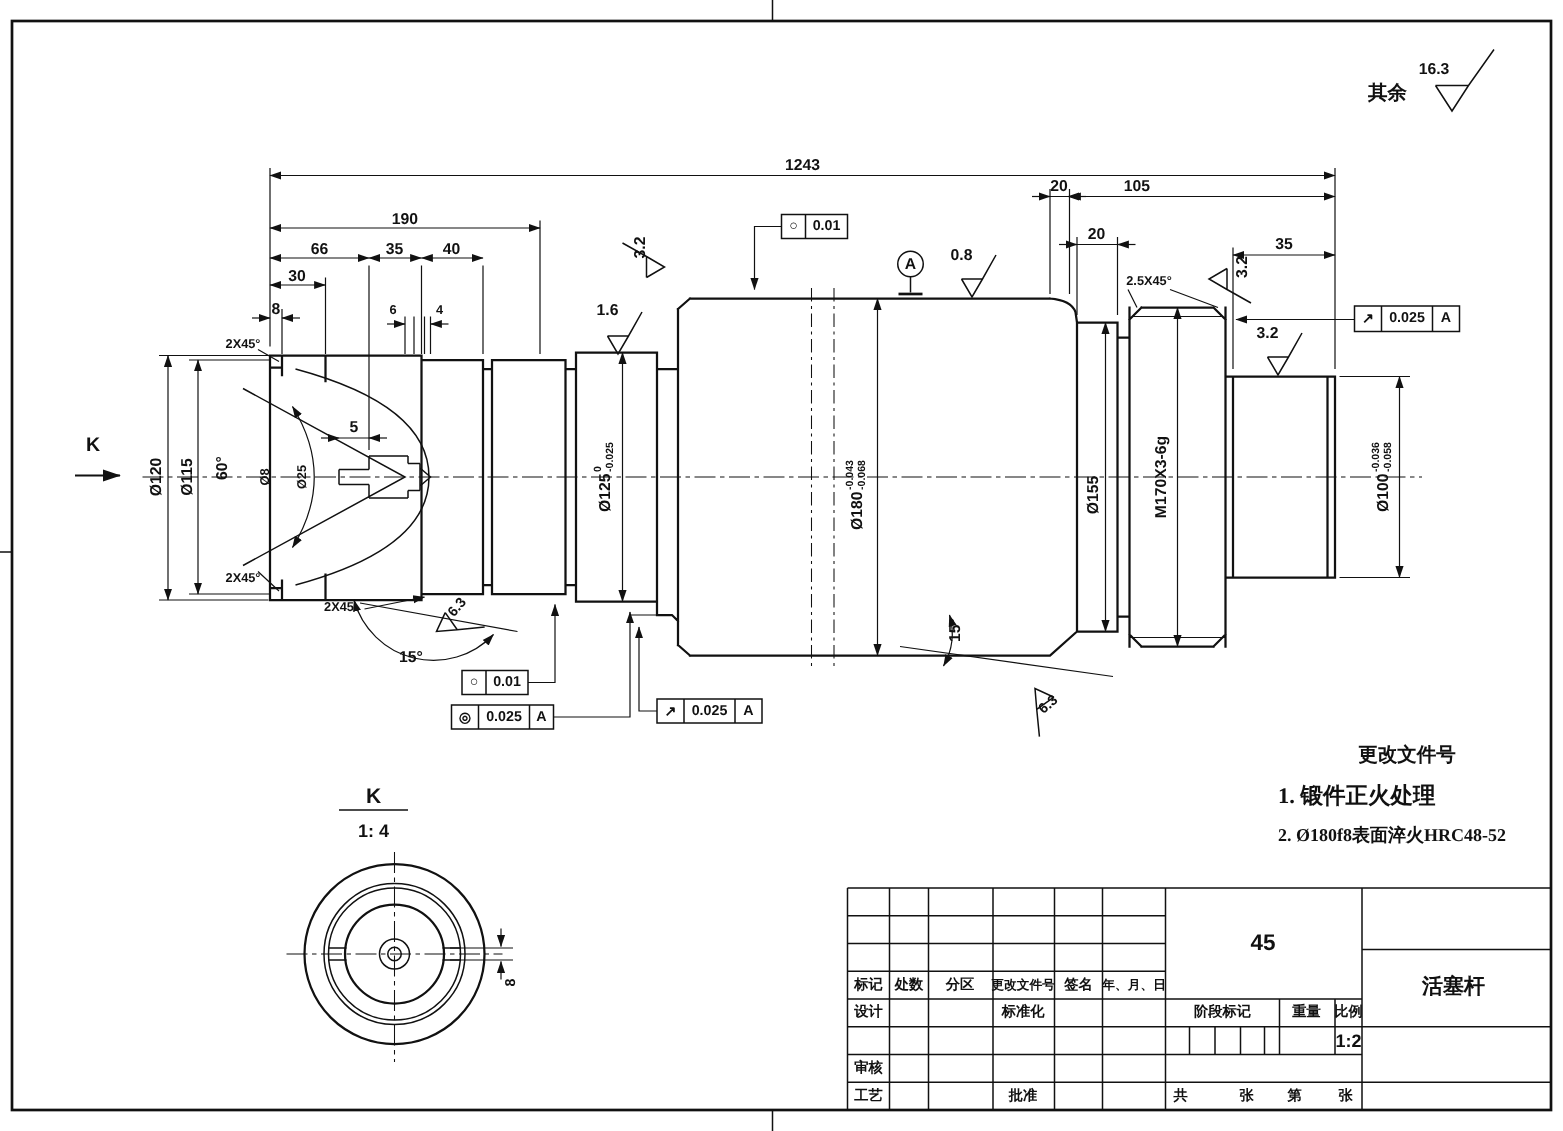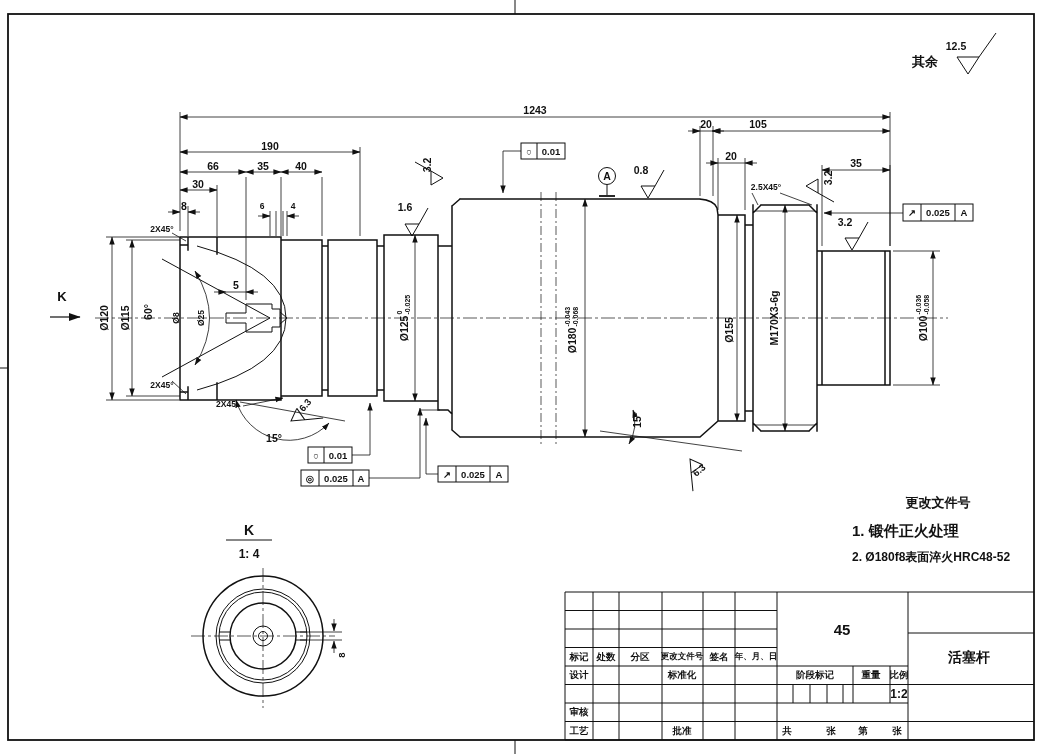"12.5" span.lbl { text: 12.5 -> 16.3 }
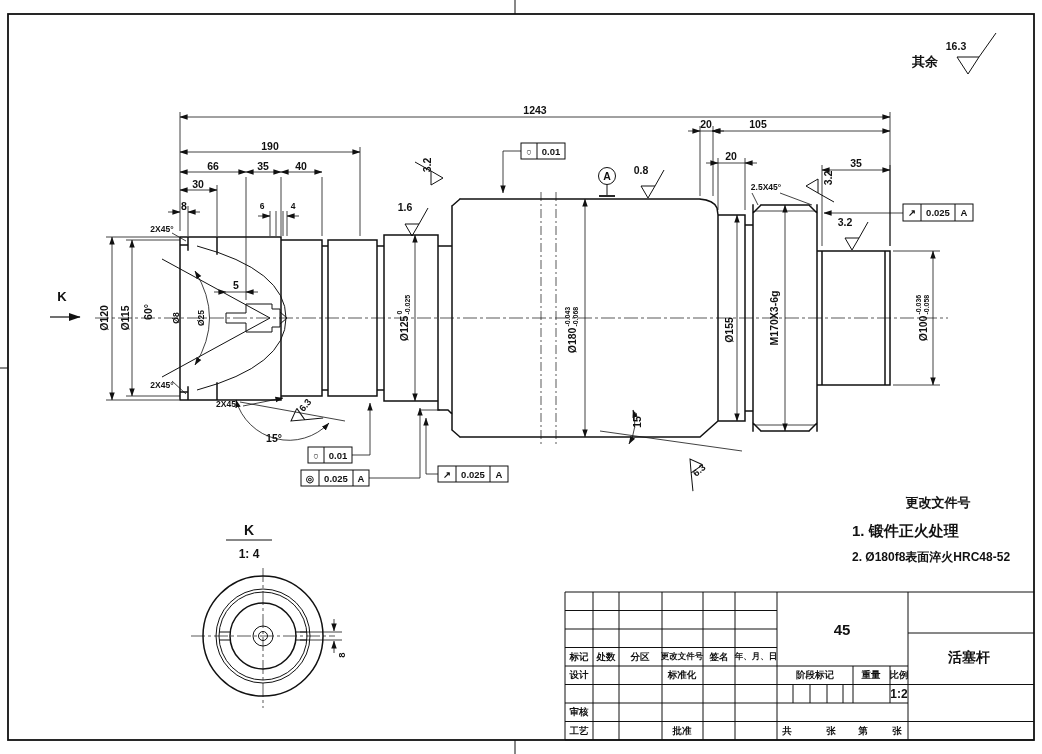"1. 锻件正火处理" .lft { font-family: none -> Liberation Serif, serif }
